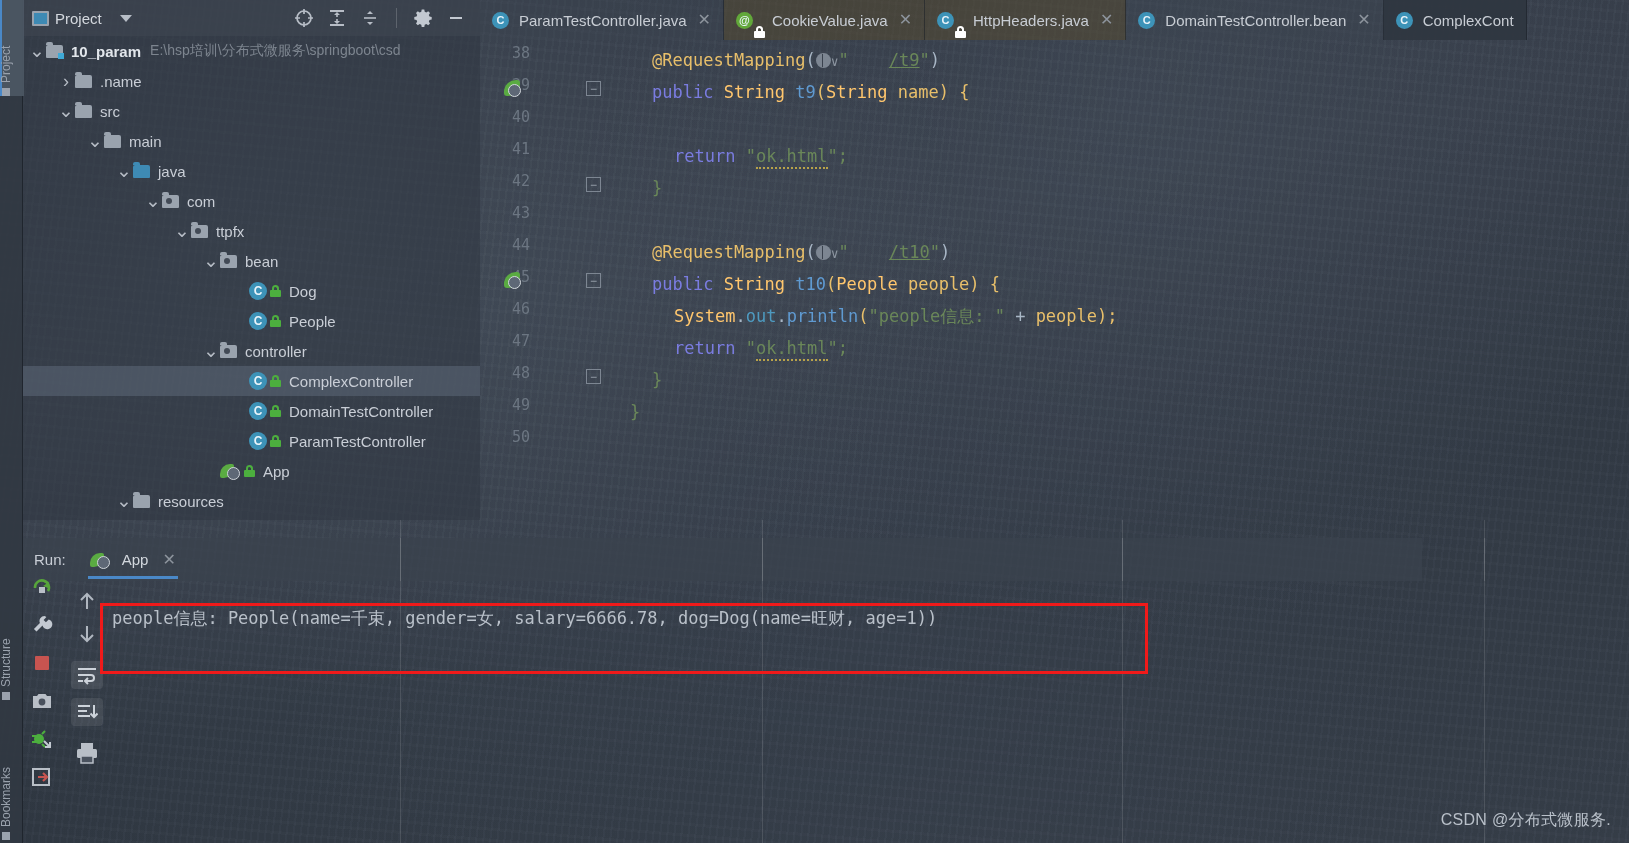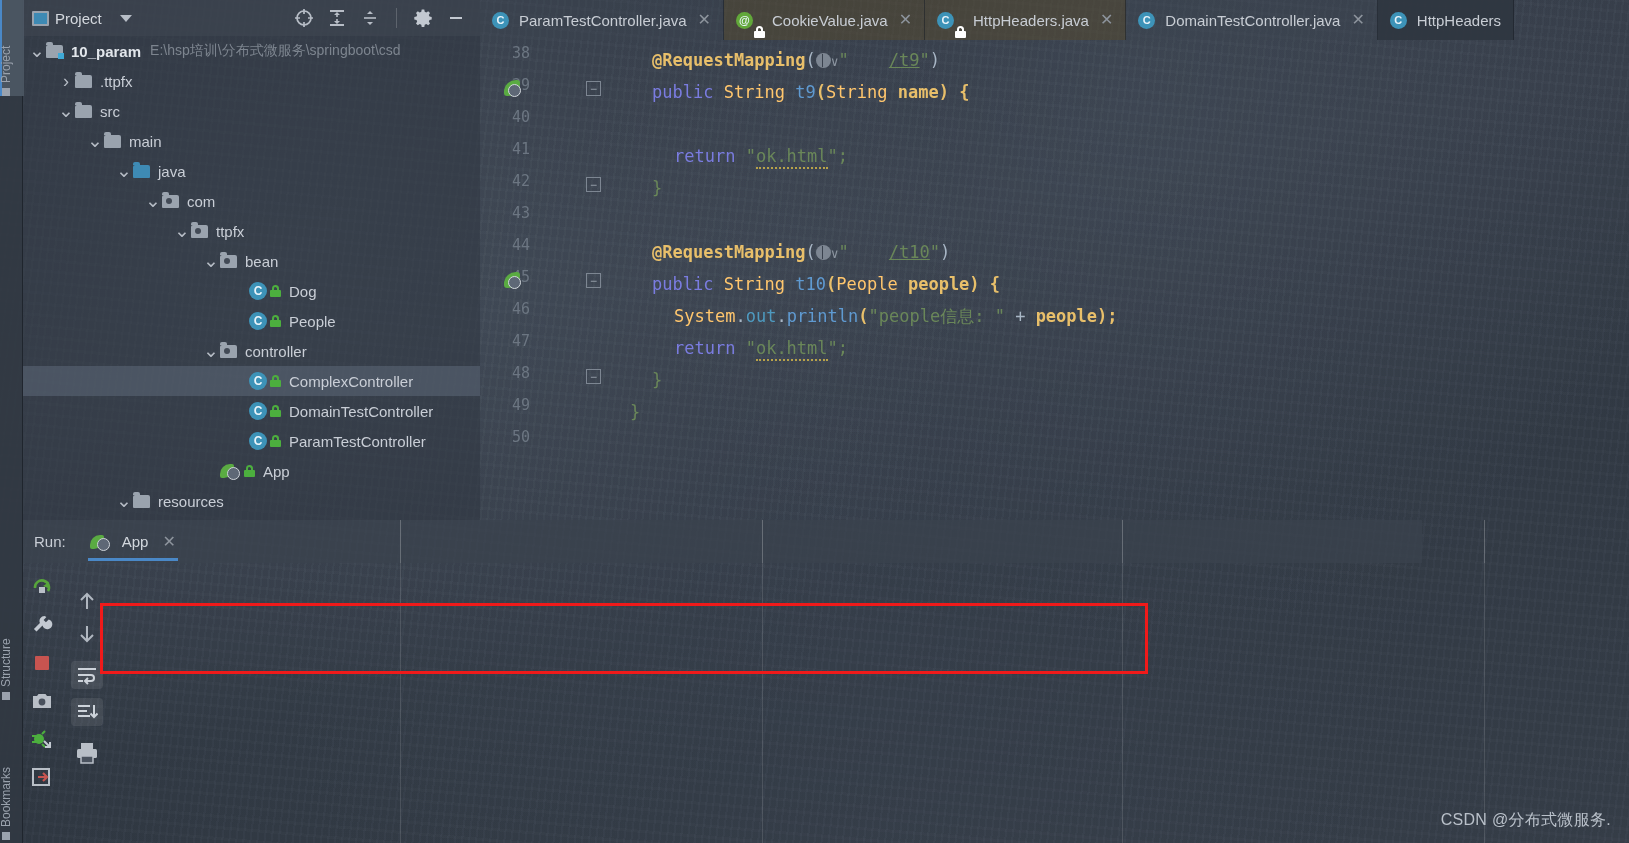"DomainTestController.java" span { text: DomainTestController.java -> DomainTestController.bean }
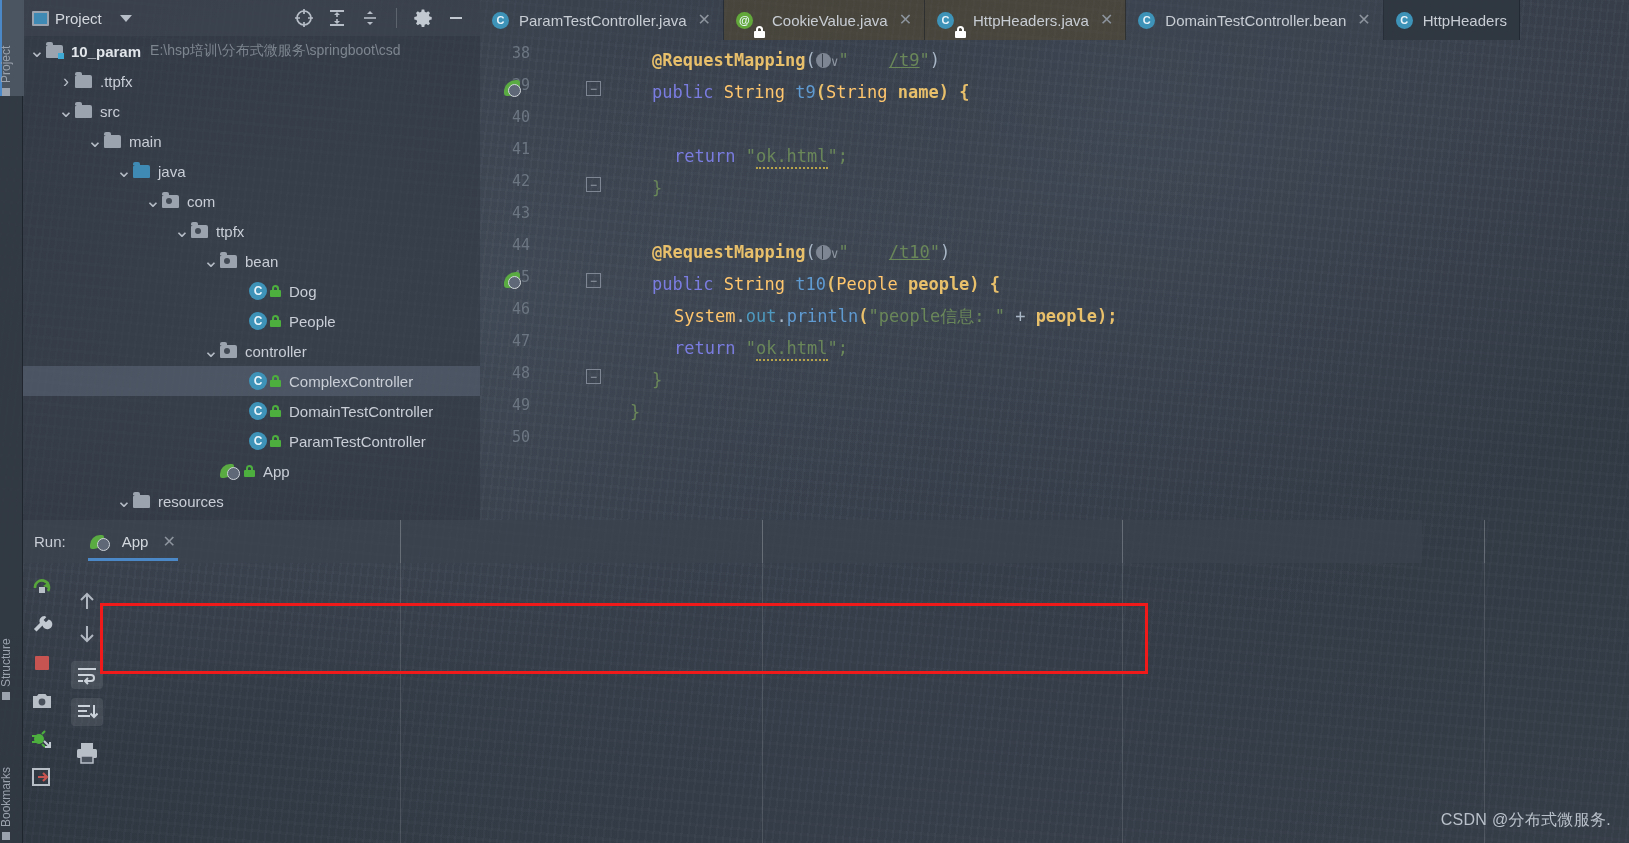"HttpHeaders" span { text: HttpHeaders -> ComplexCont }
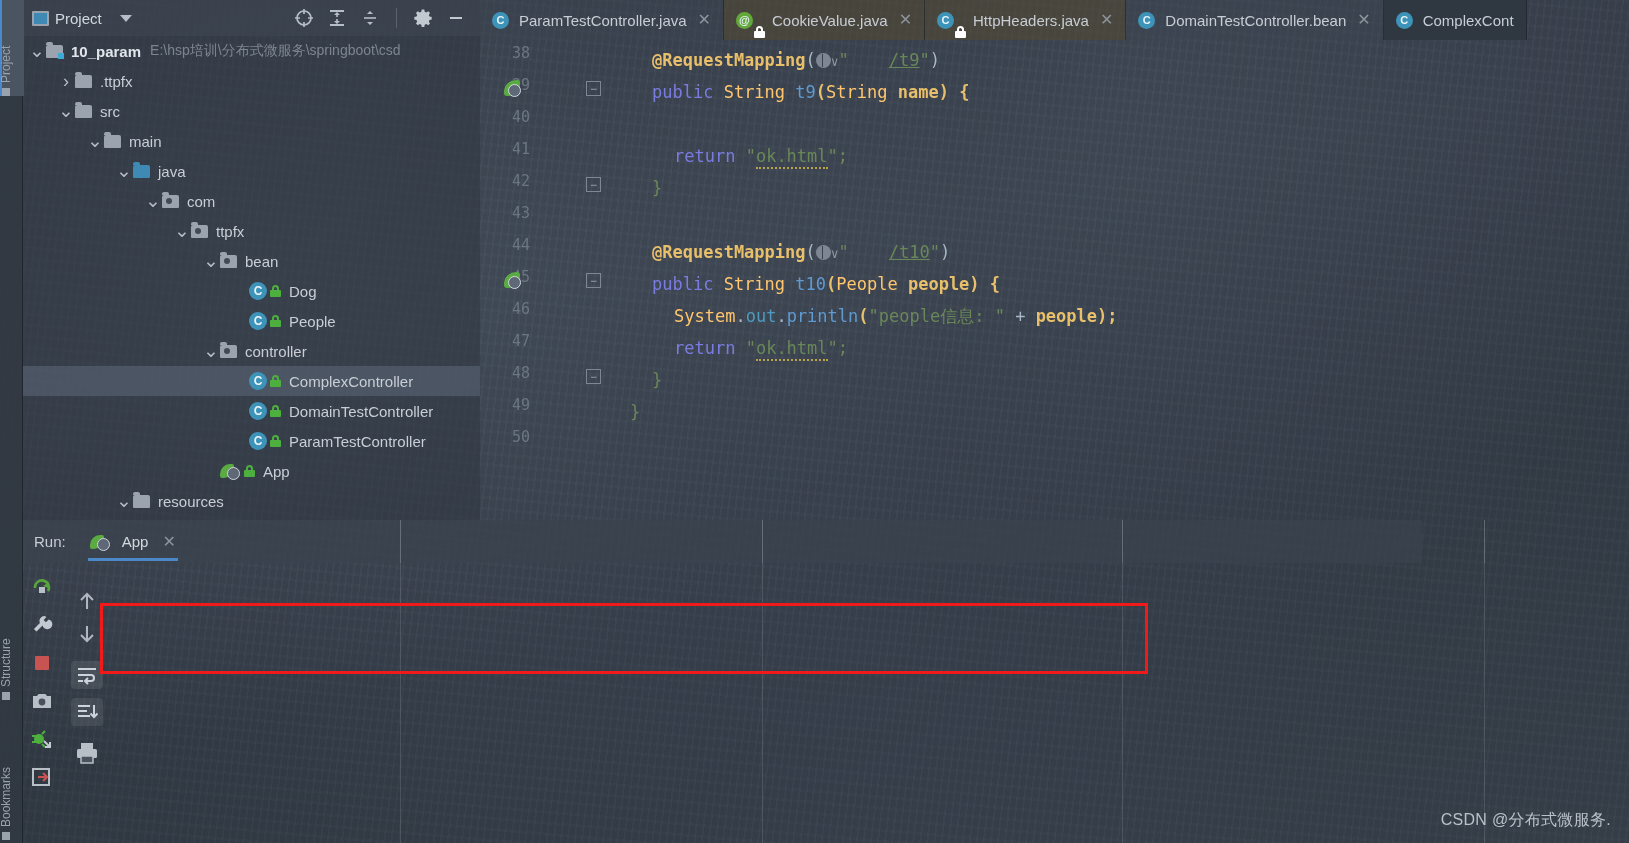"@RequestMapping" .y { font-weight: bold -> none }
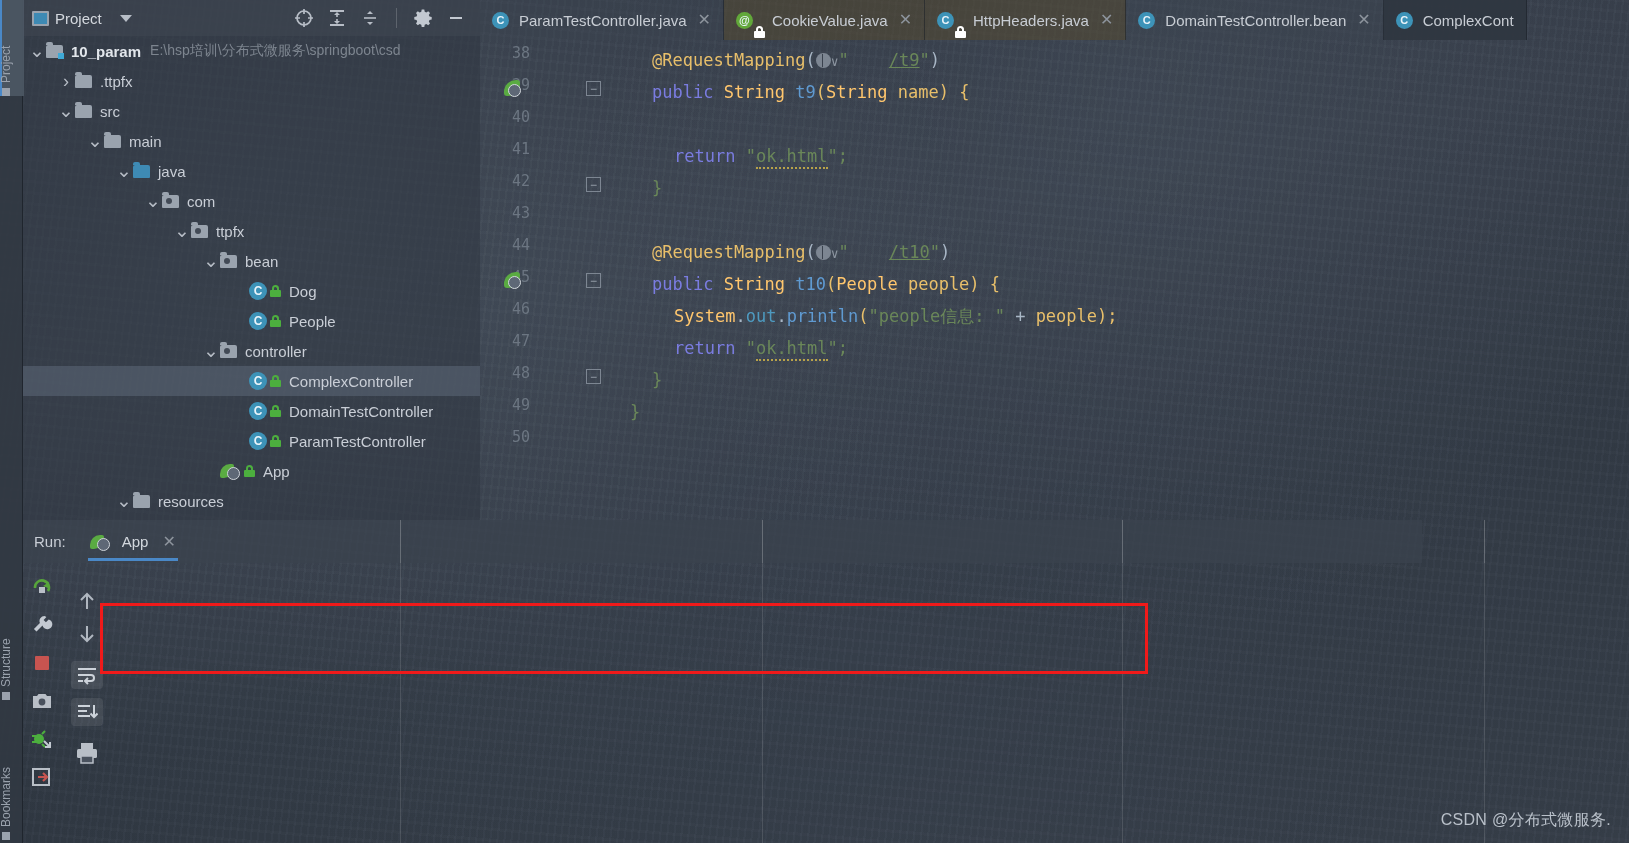".ttpfx" span.nm { text: .ttpfx -> .name }
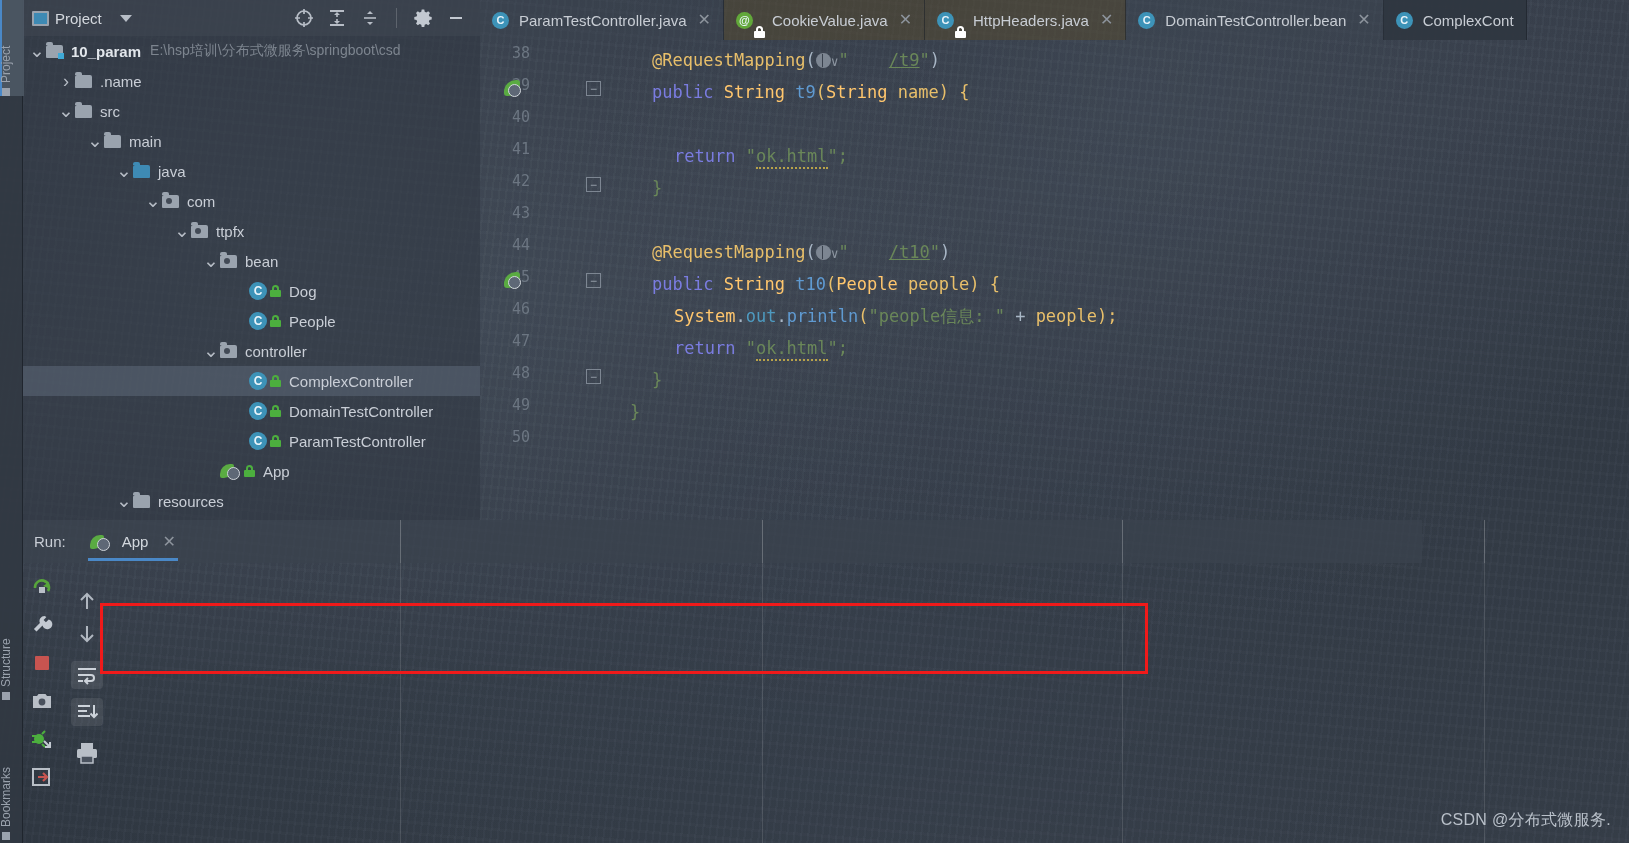"Run:" .run-head { top: 0 -> 18px }
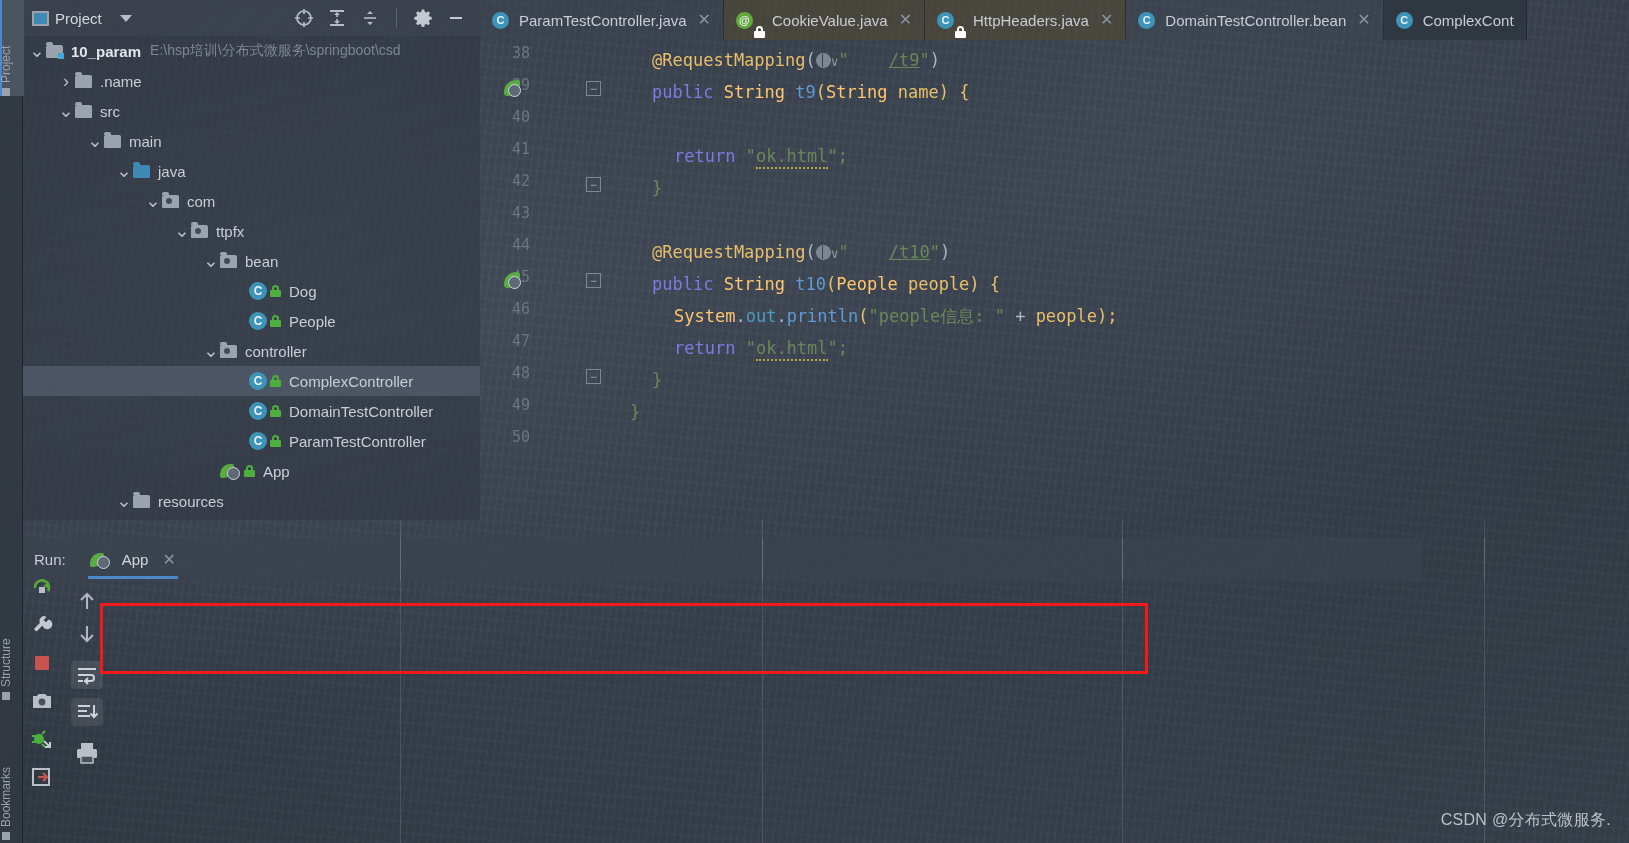"people信息: People(name=千束, gender=女," div.console-out { html: none -> <div>people信息: People(name=千束, gender=女, salary=6666.78, dog=Dog(name=旺财, age=1))</div> }
